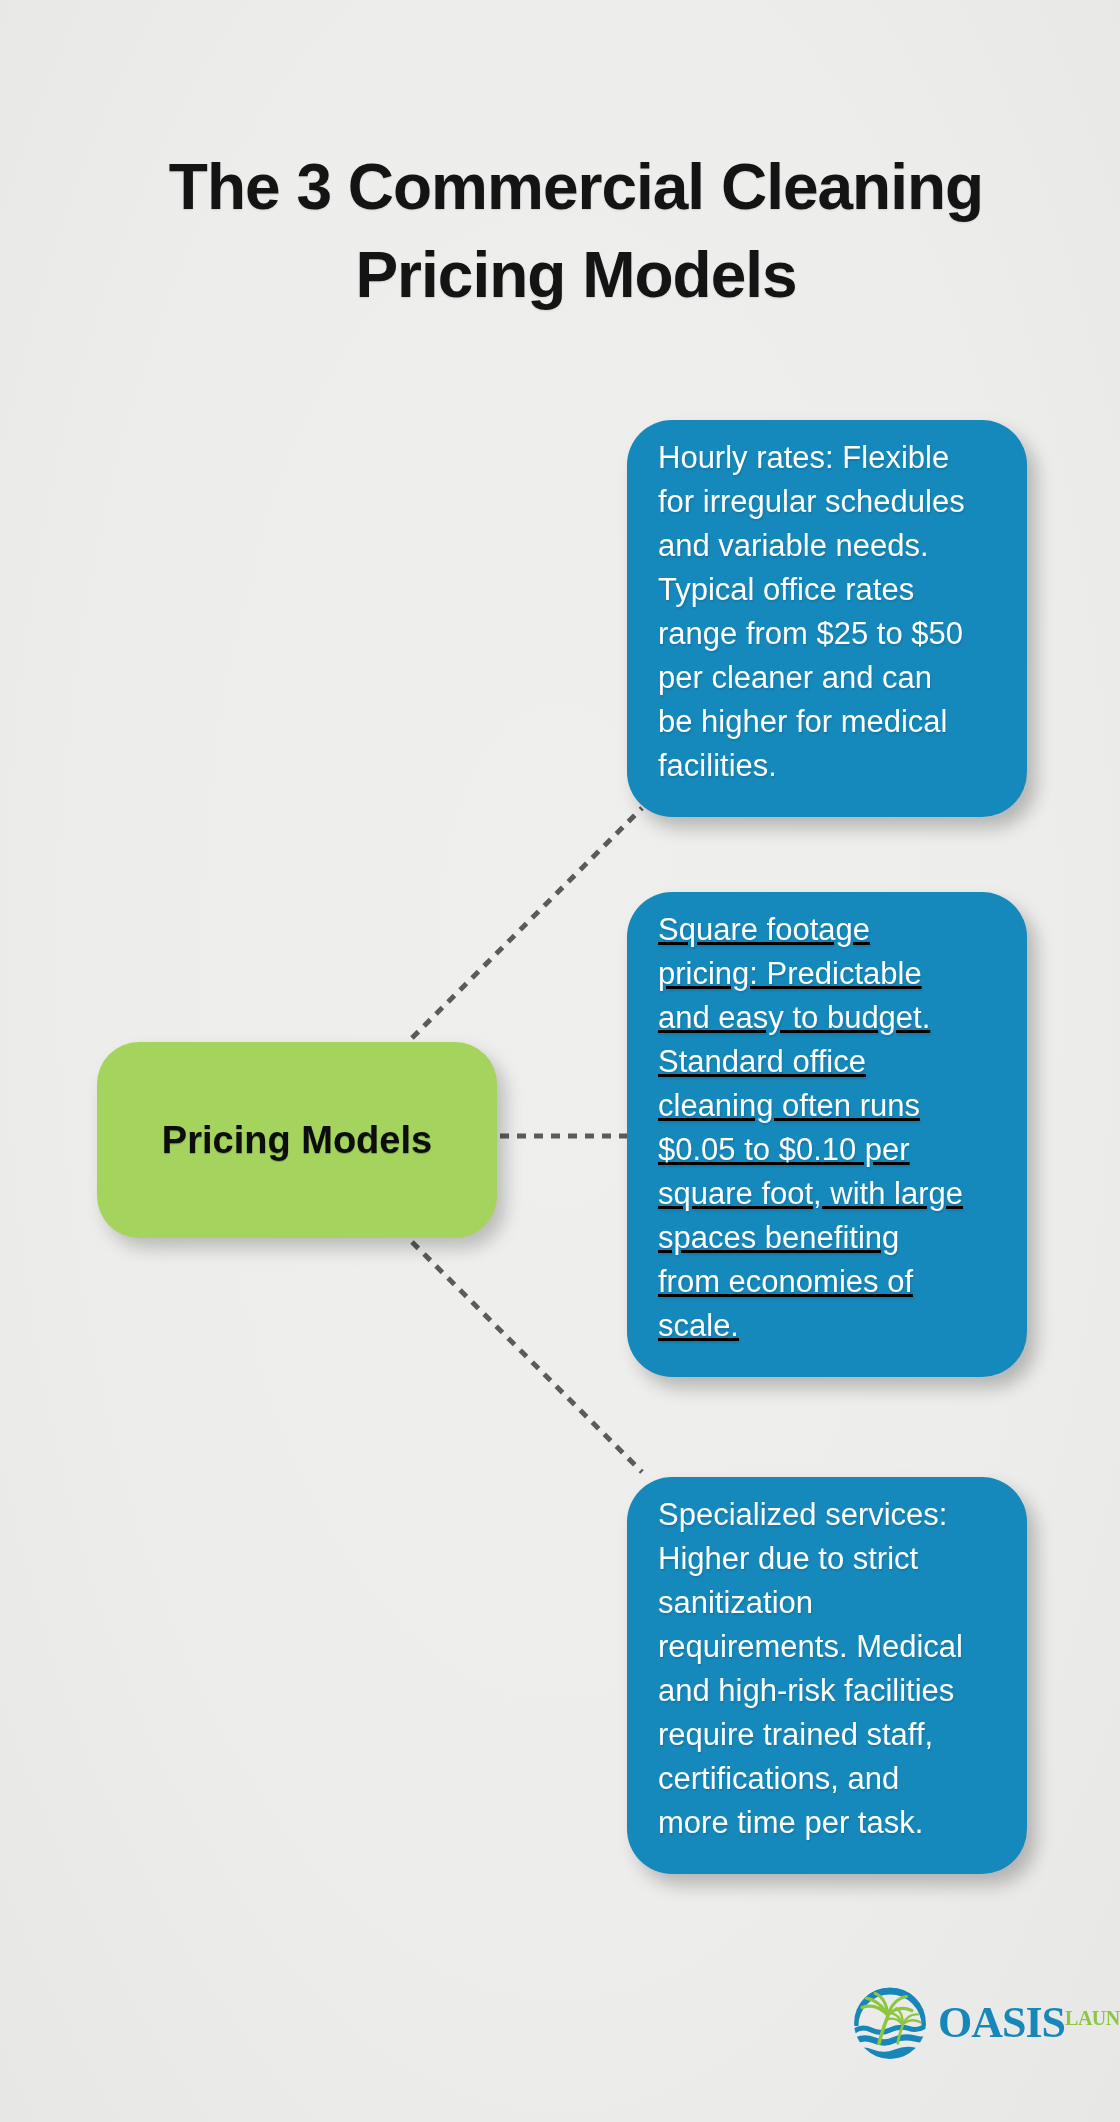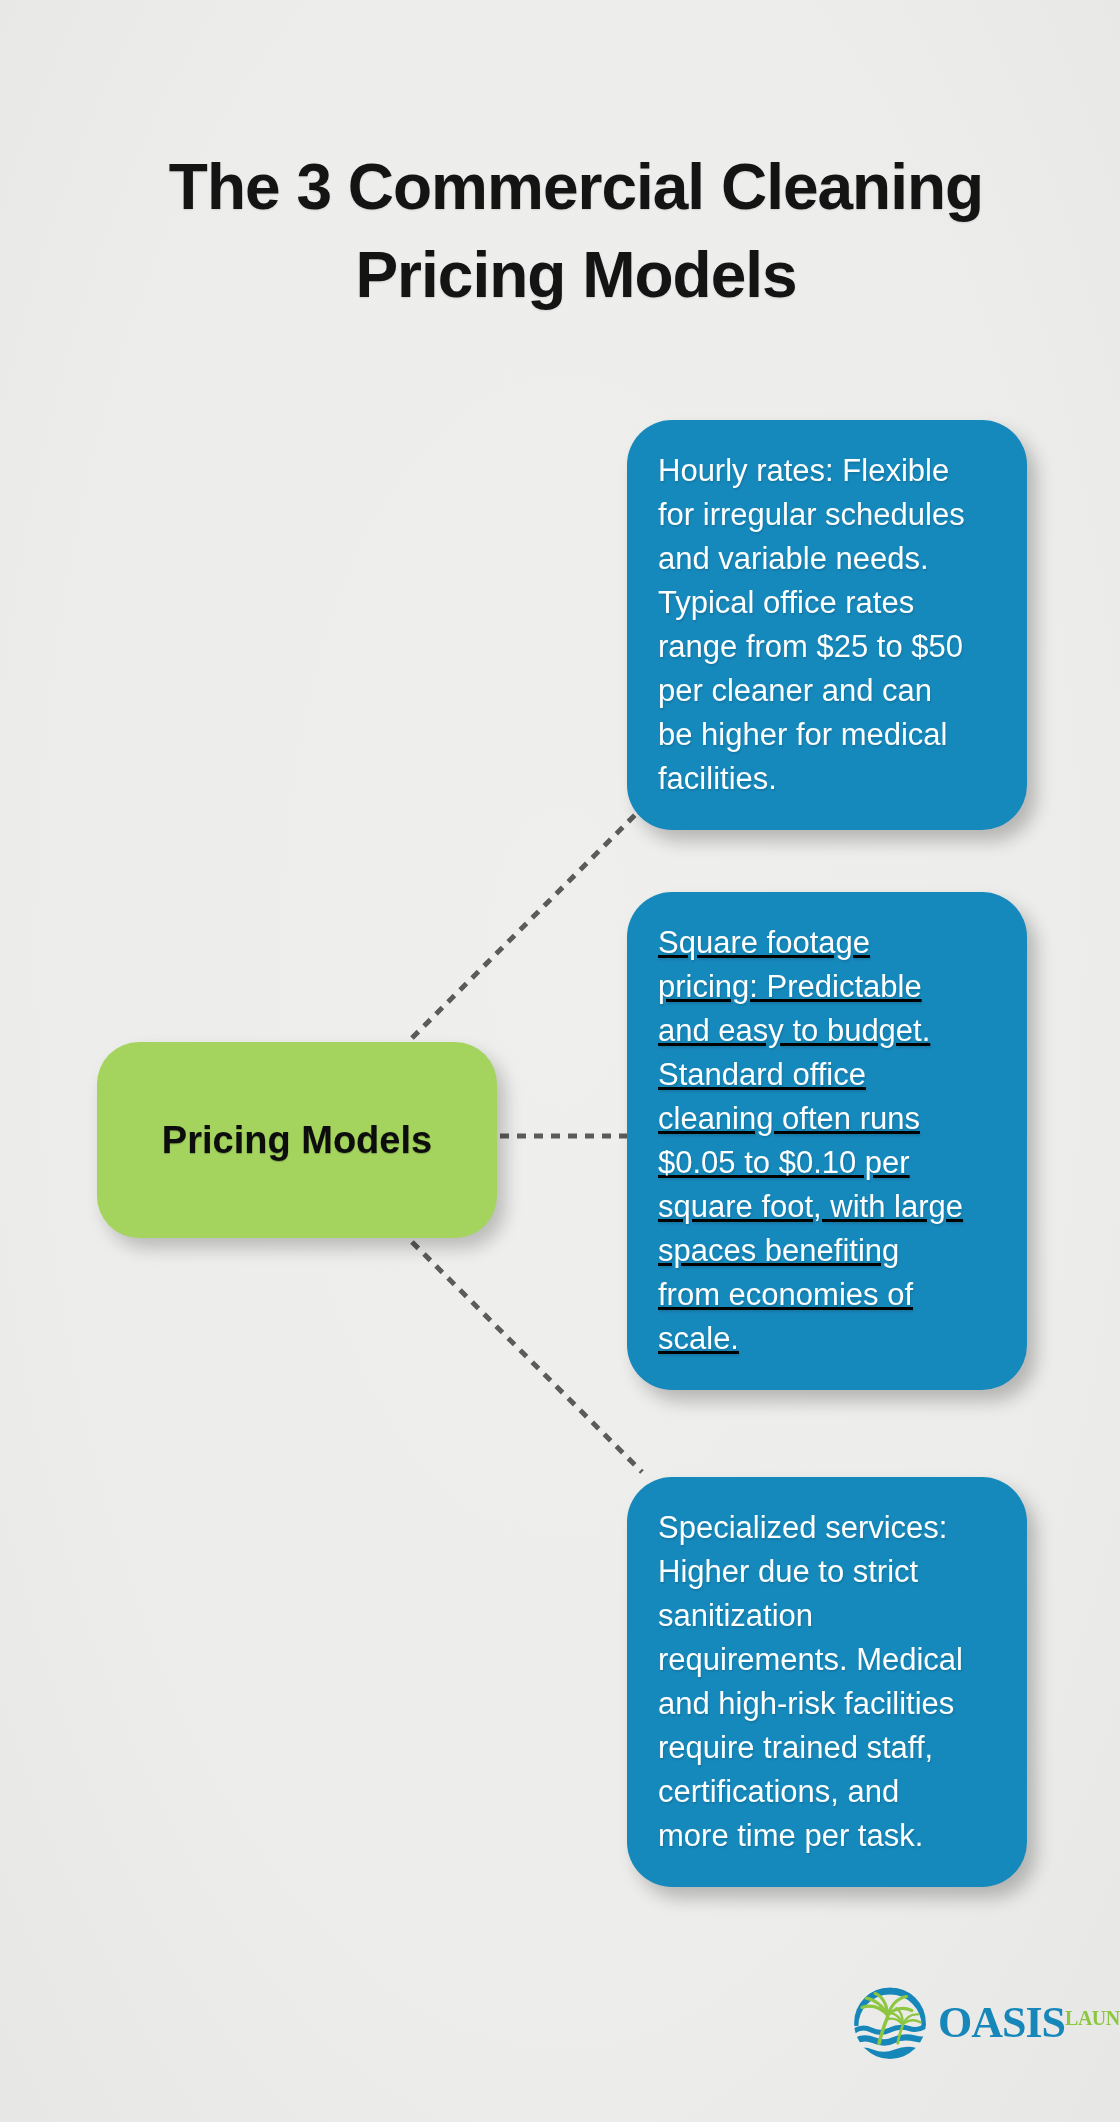"Hourly rates: Flexible" .card { padding: 29px 26px 29px 31px -> 16px 26px 29px 31px }
